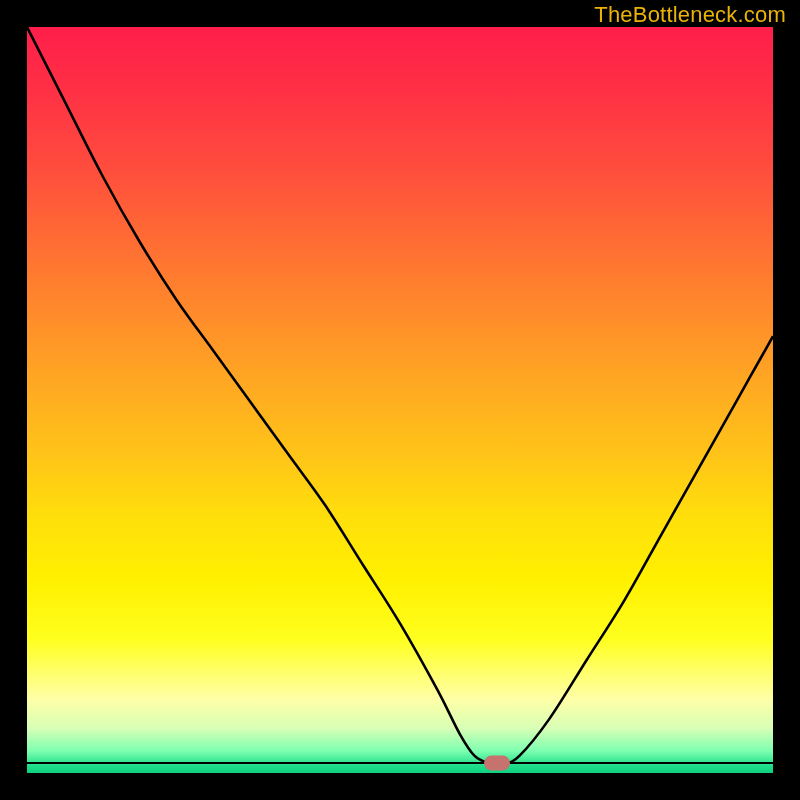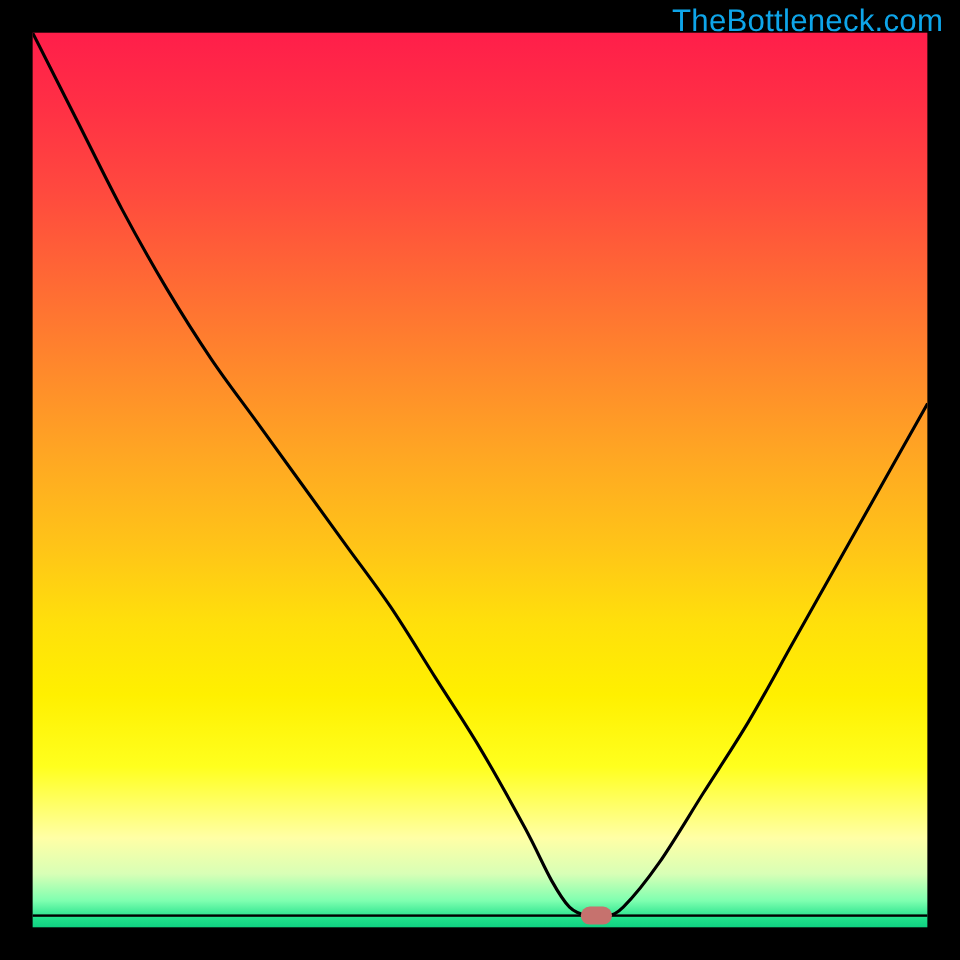"TheBottleneck.com" .watermark { color: #0ea5e9 -> #eab308; font-size: 26px -> 22px }
